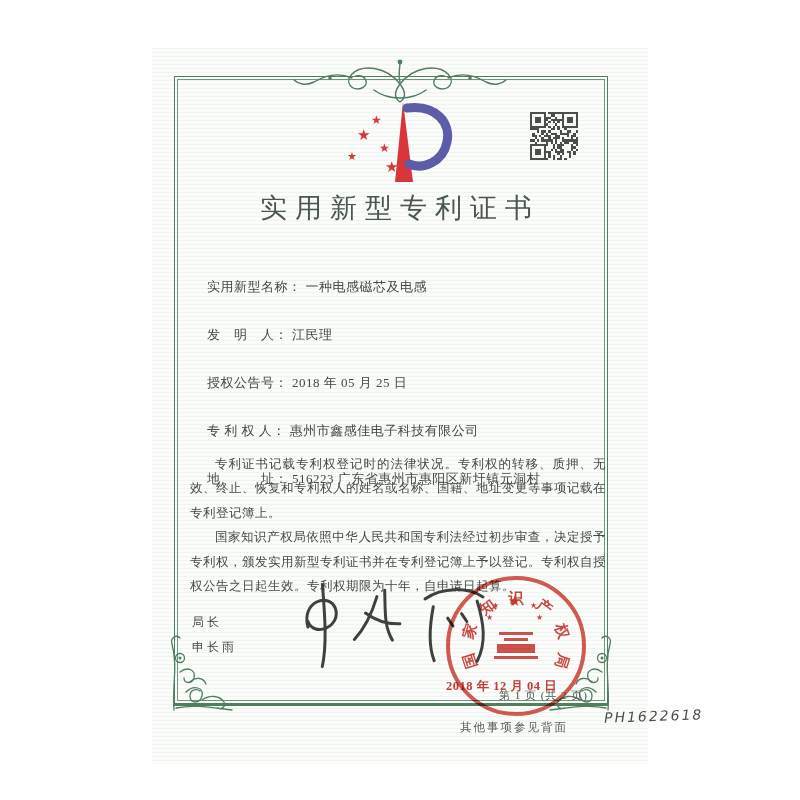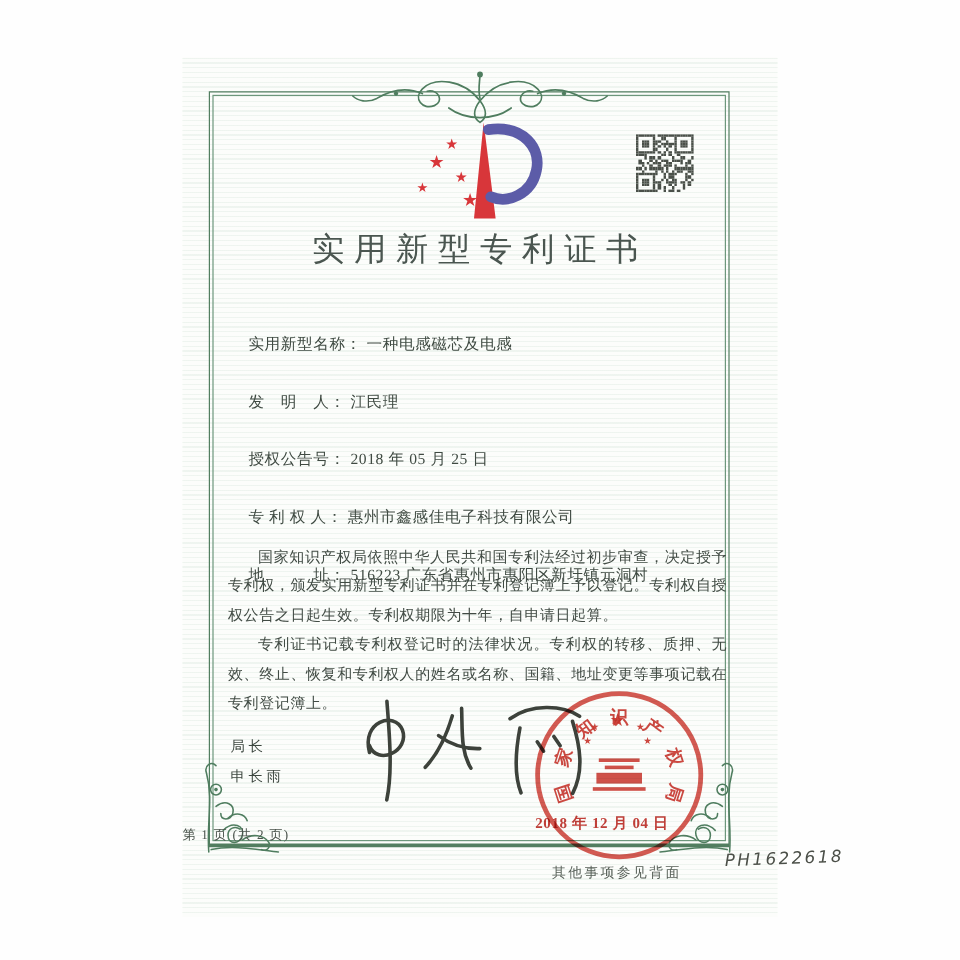"国家知识产权局依照中华人民共和国专利法经过初步审查，决定授予专利权，颁发实用新型" p { order: before "专利证书记载专利权登记时的法律状况。专利权的转移、质押、无效、终止、恢复和专利权" -> after "专利证书记载专利权登记时的法律状况。专利权的转移、质押、无效、终止、恢复和专利权" }
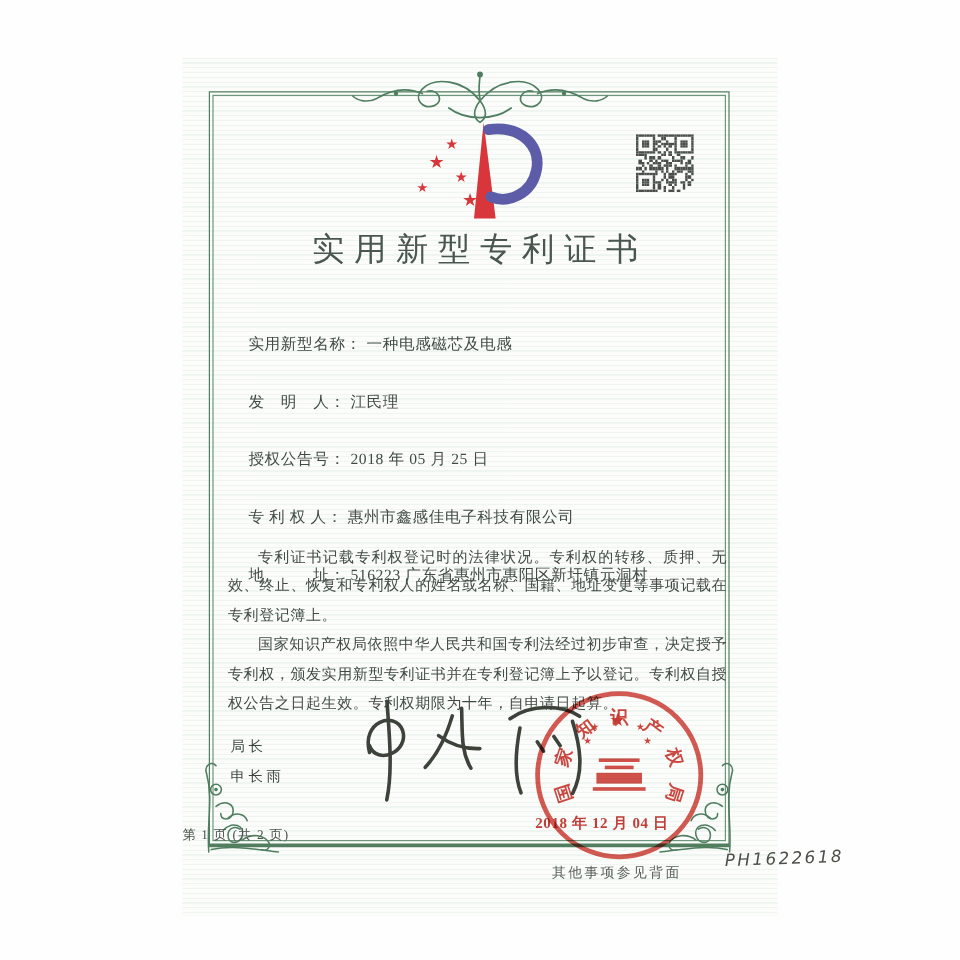"第 1 页 (共 2" .page-info { text-align: left -> right }
